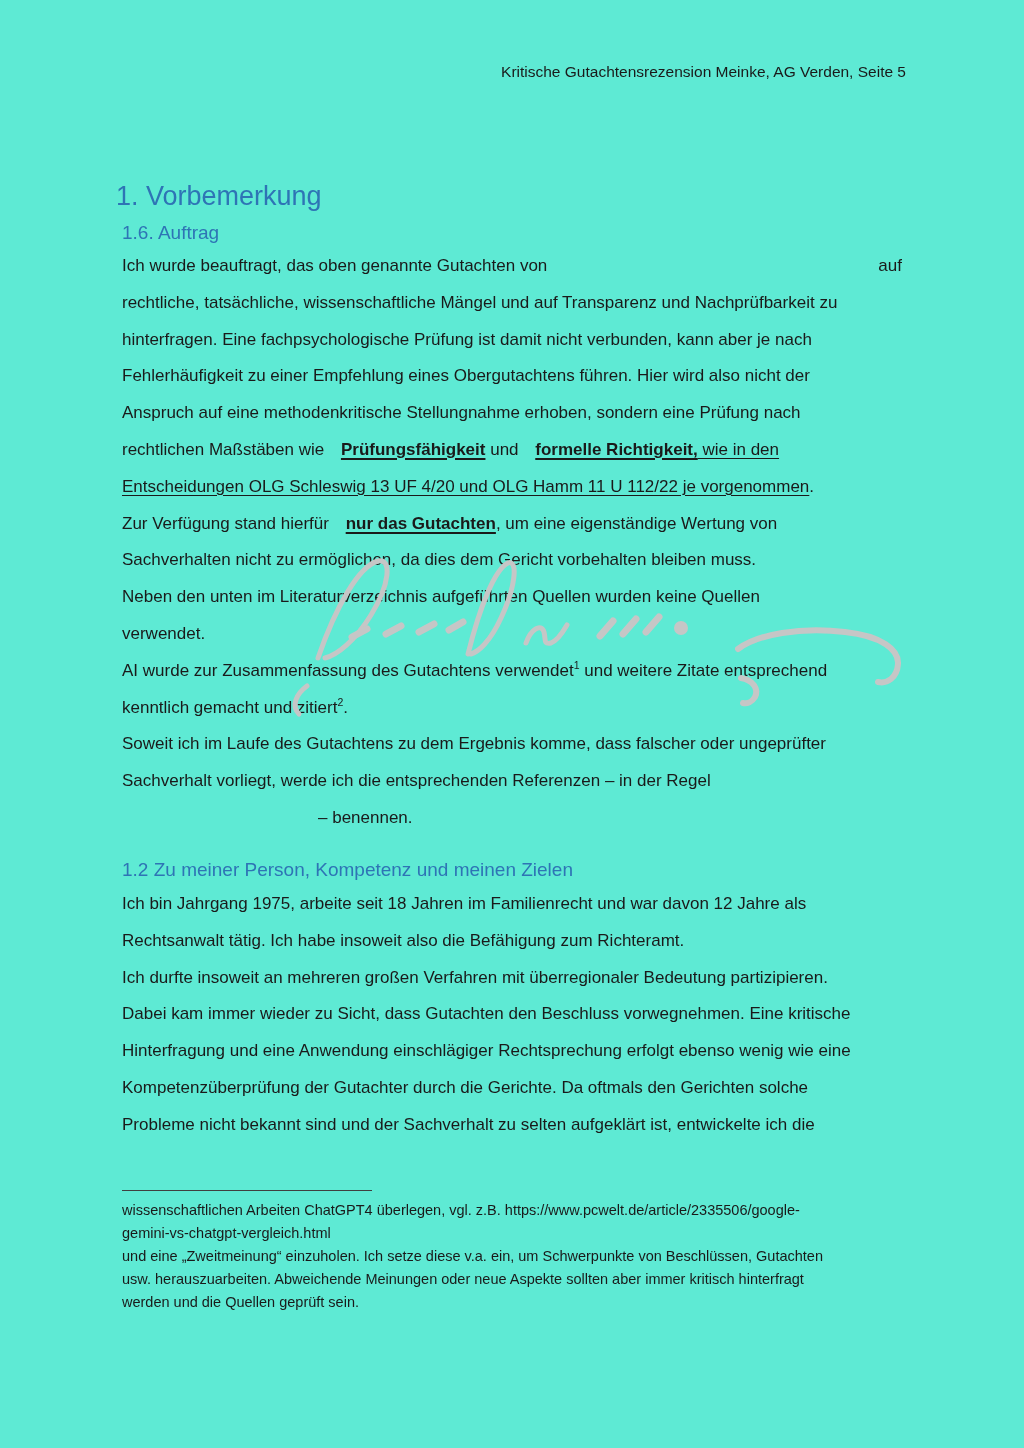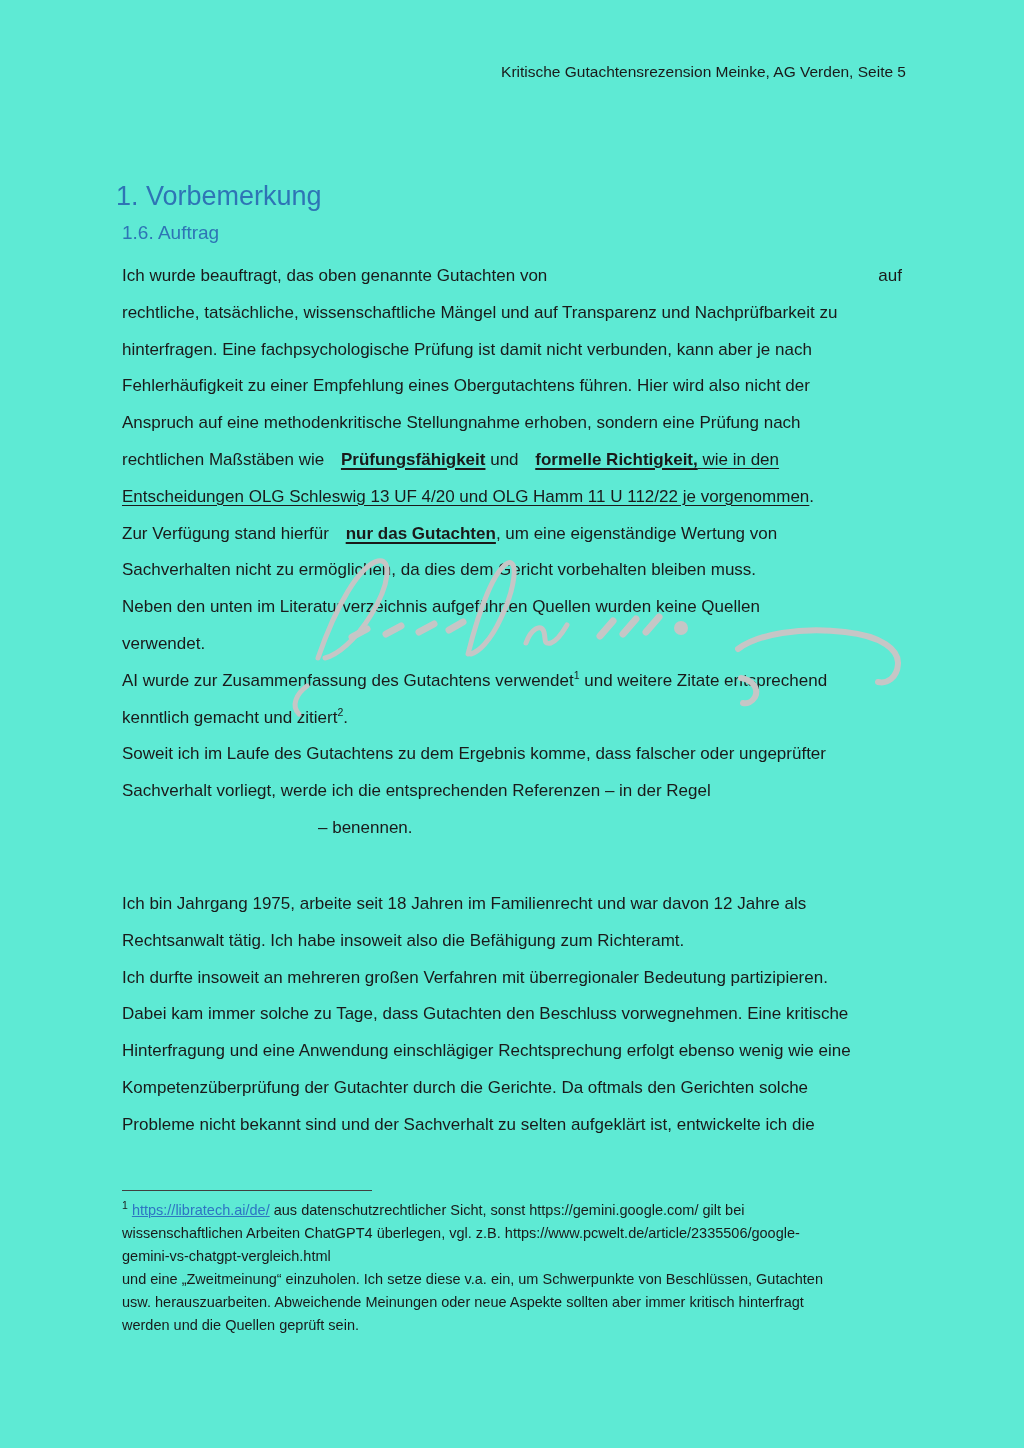"Ich wurde beauftragt, das oben" .sec1 { top: 258px -> 248px }
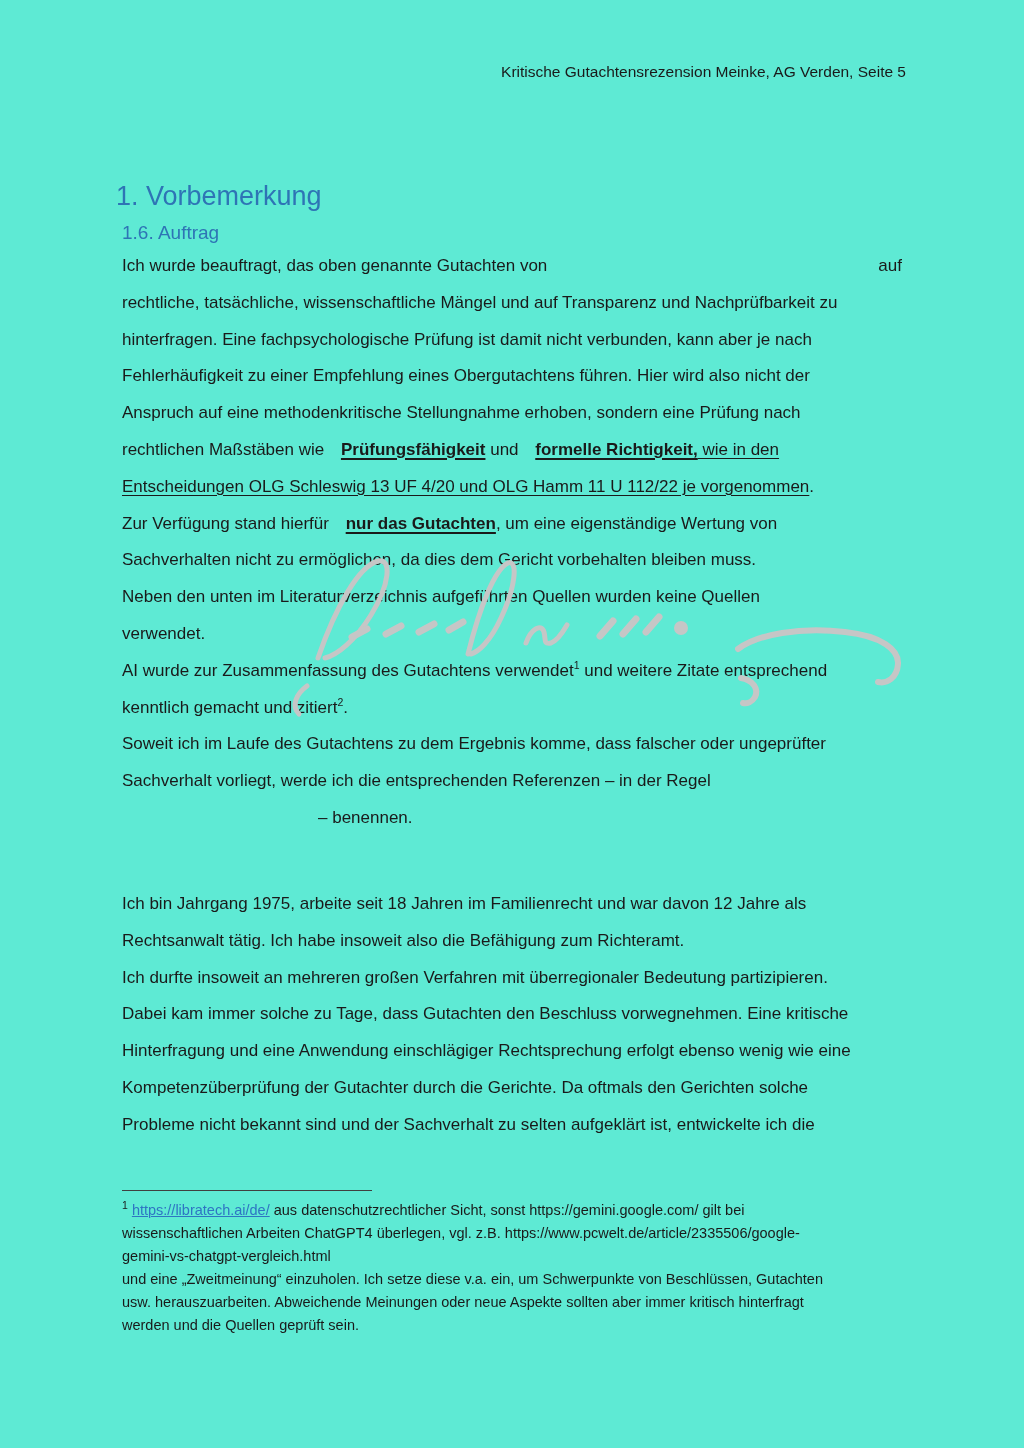"1.2 Zu meiner Person, Kompetenz" div.h2b { html: none -> <div>1.2 Zu meiner Person, Kompetenz und meinen Zielen</div> }
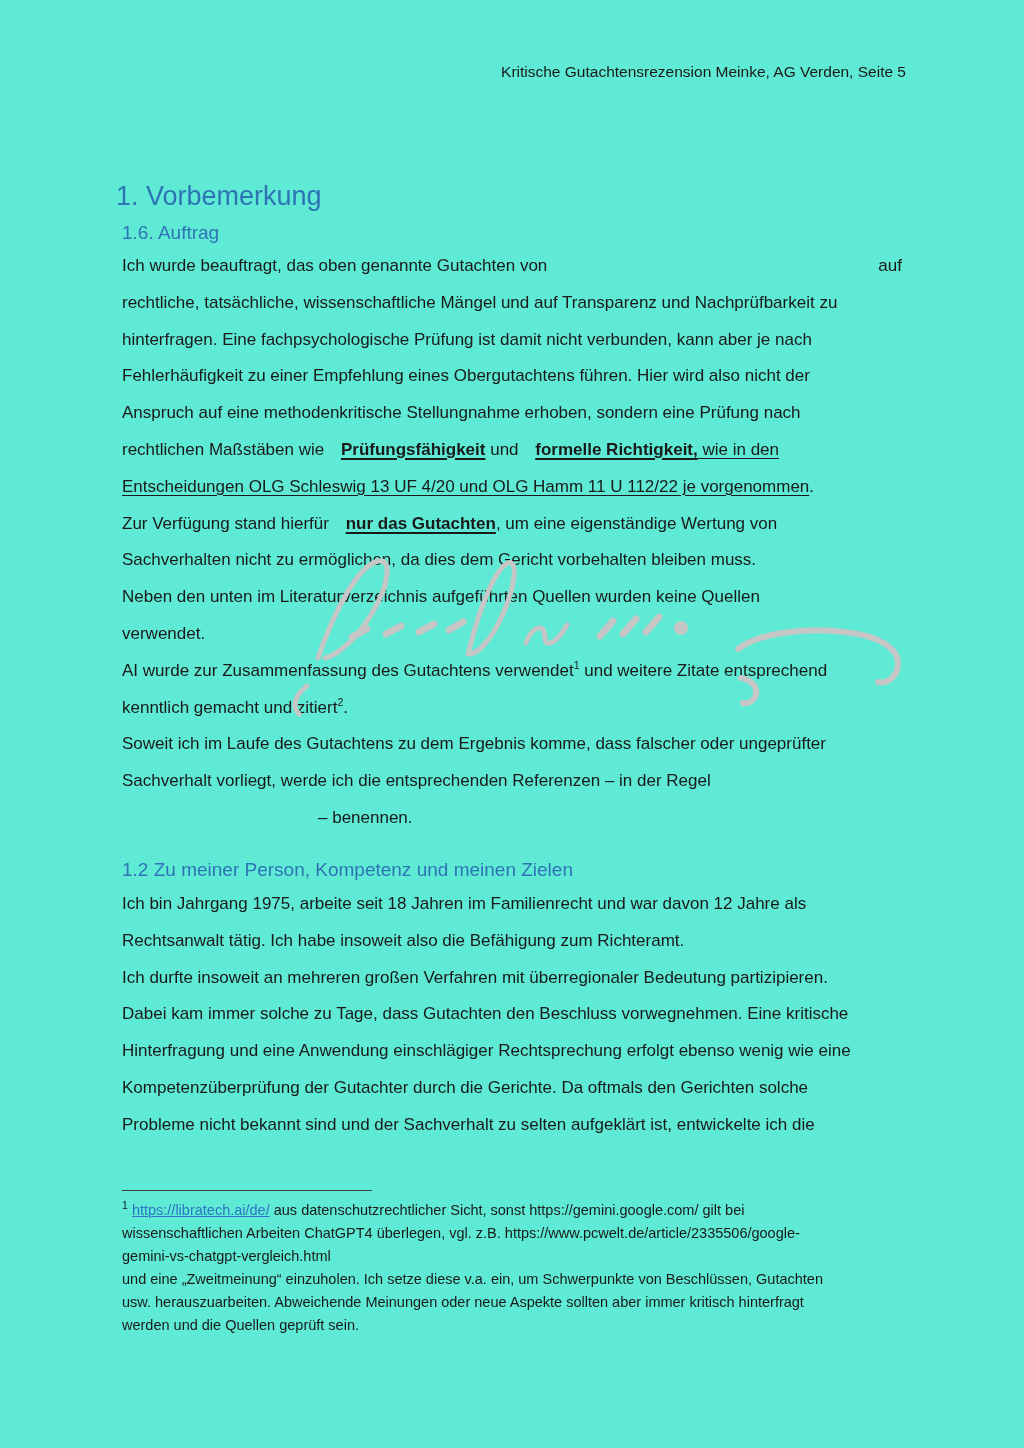"Dabei kam immer solche zu" div.line { text: solche zu Tage -> wieder zu Sicht }
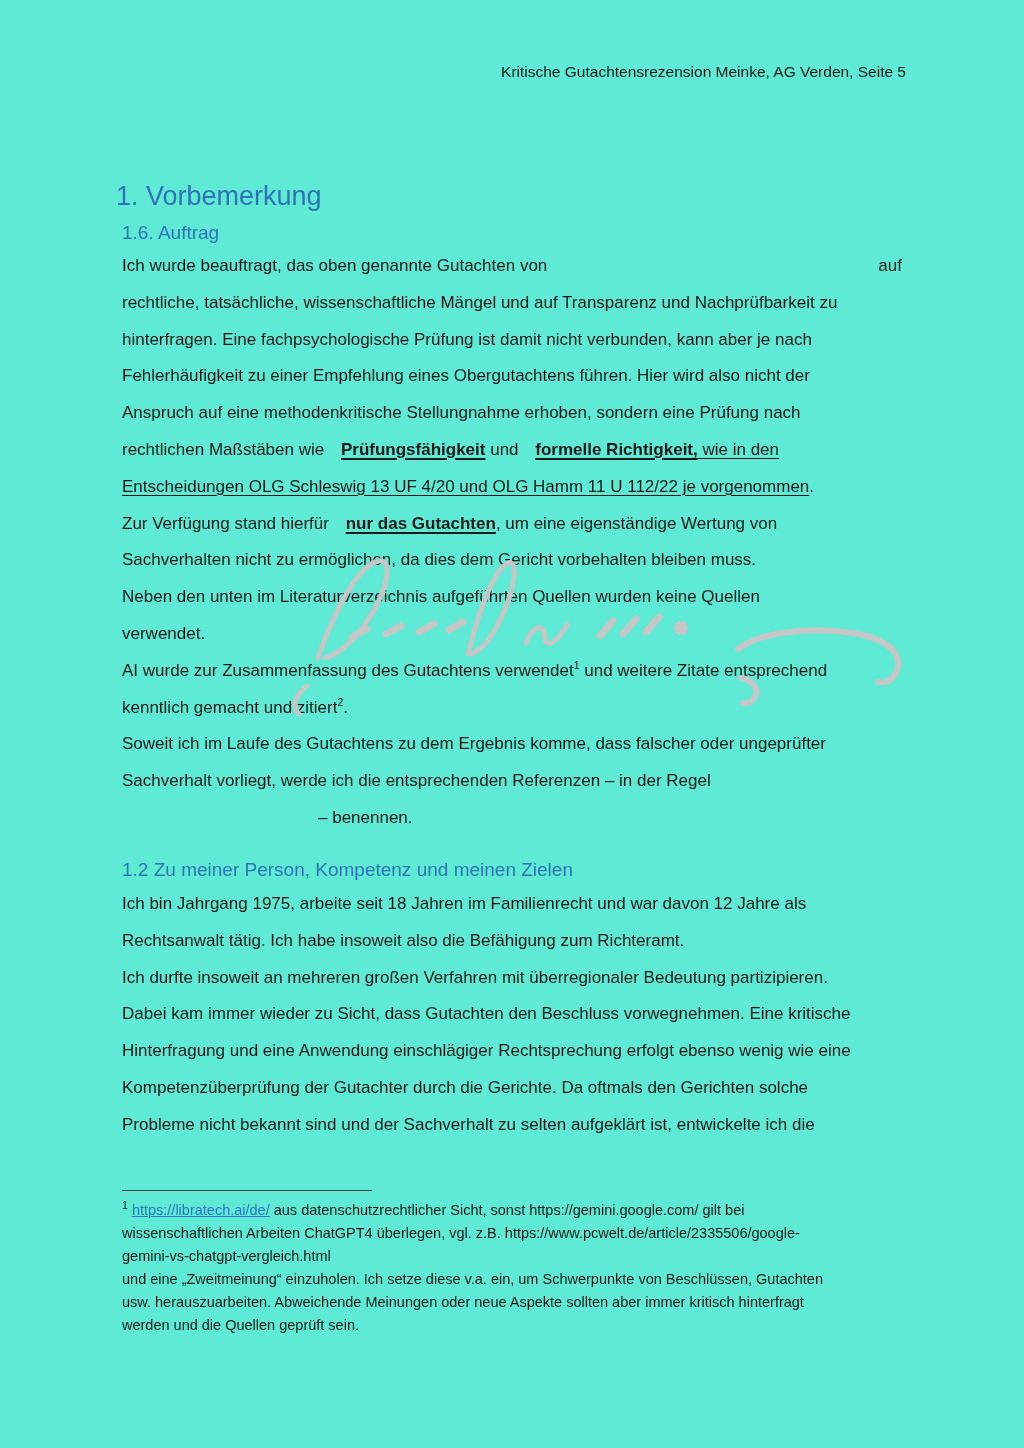"1 https://libratech.ai/de/ aus" div.fnline { html: <div><sup>1</sup> <span>https://libratech.ai/de/</span><span> aus datenschutzrechtlicher Sicht, sonst https://gemini.google.com/ gilt bei</span></div> -> none }
